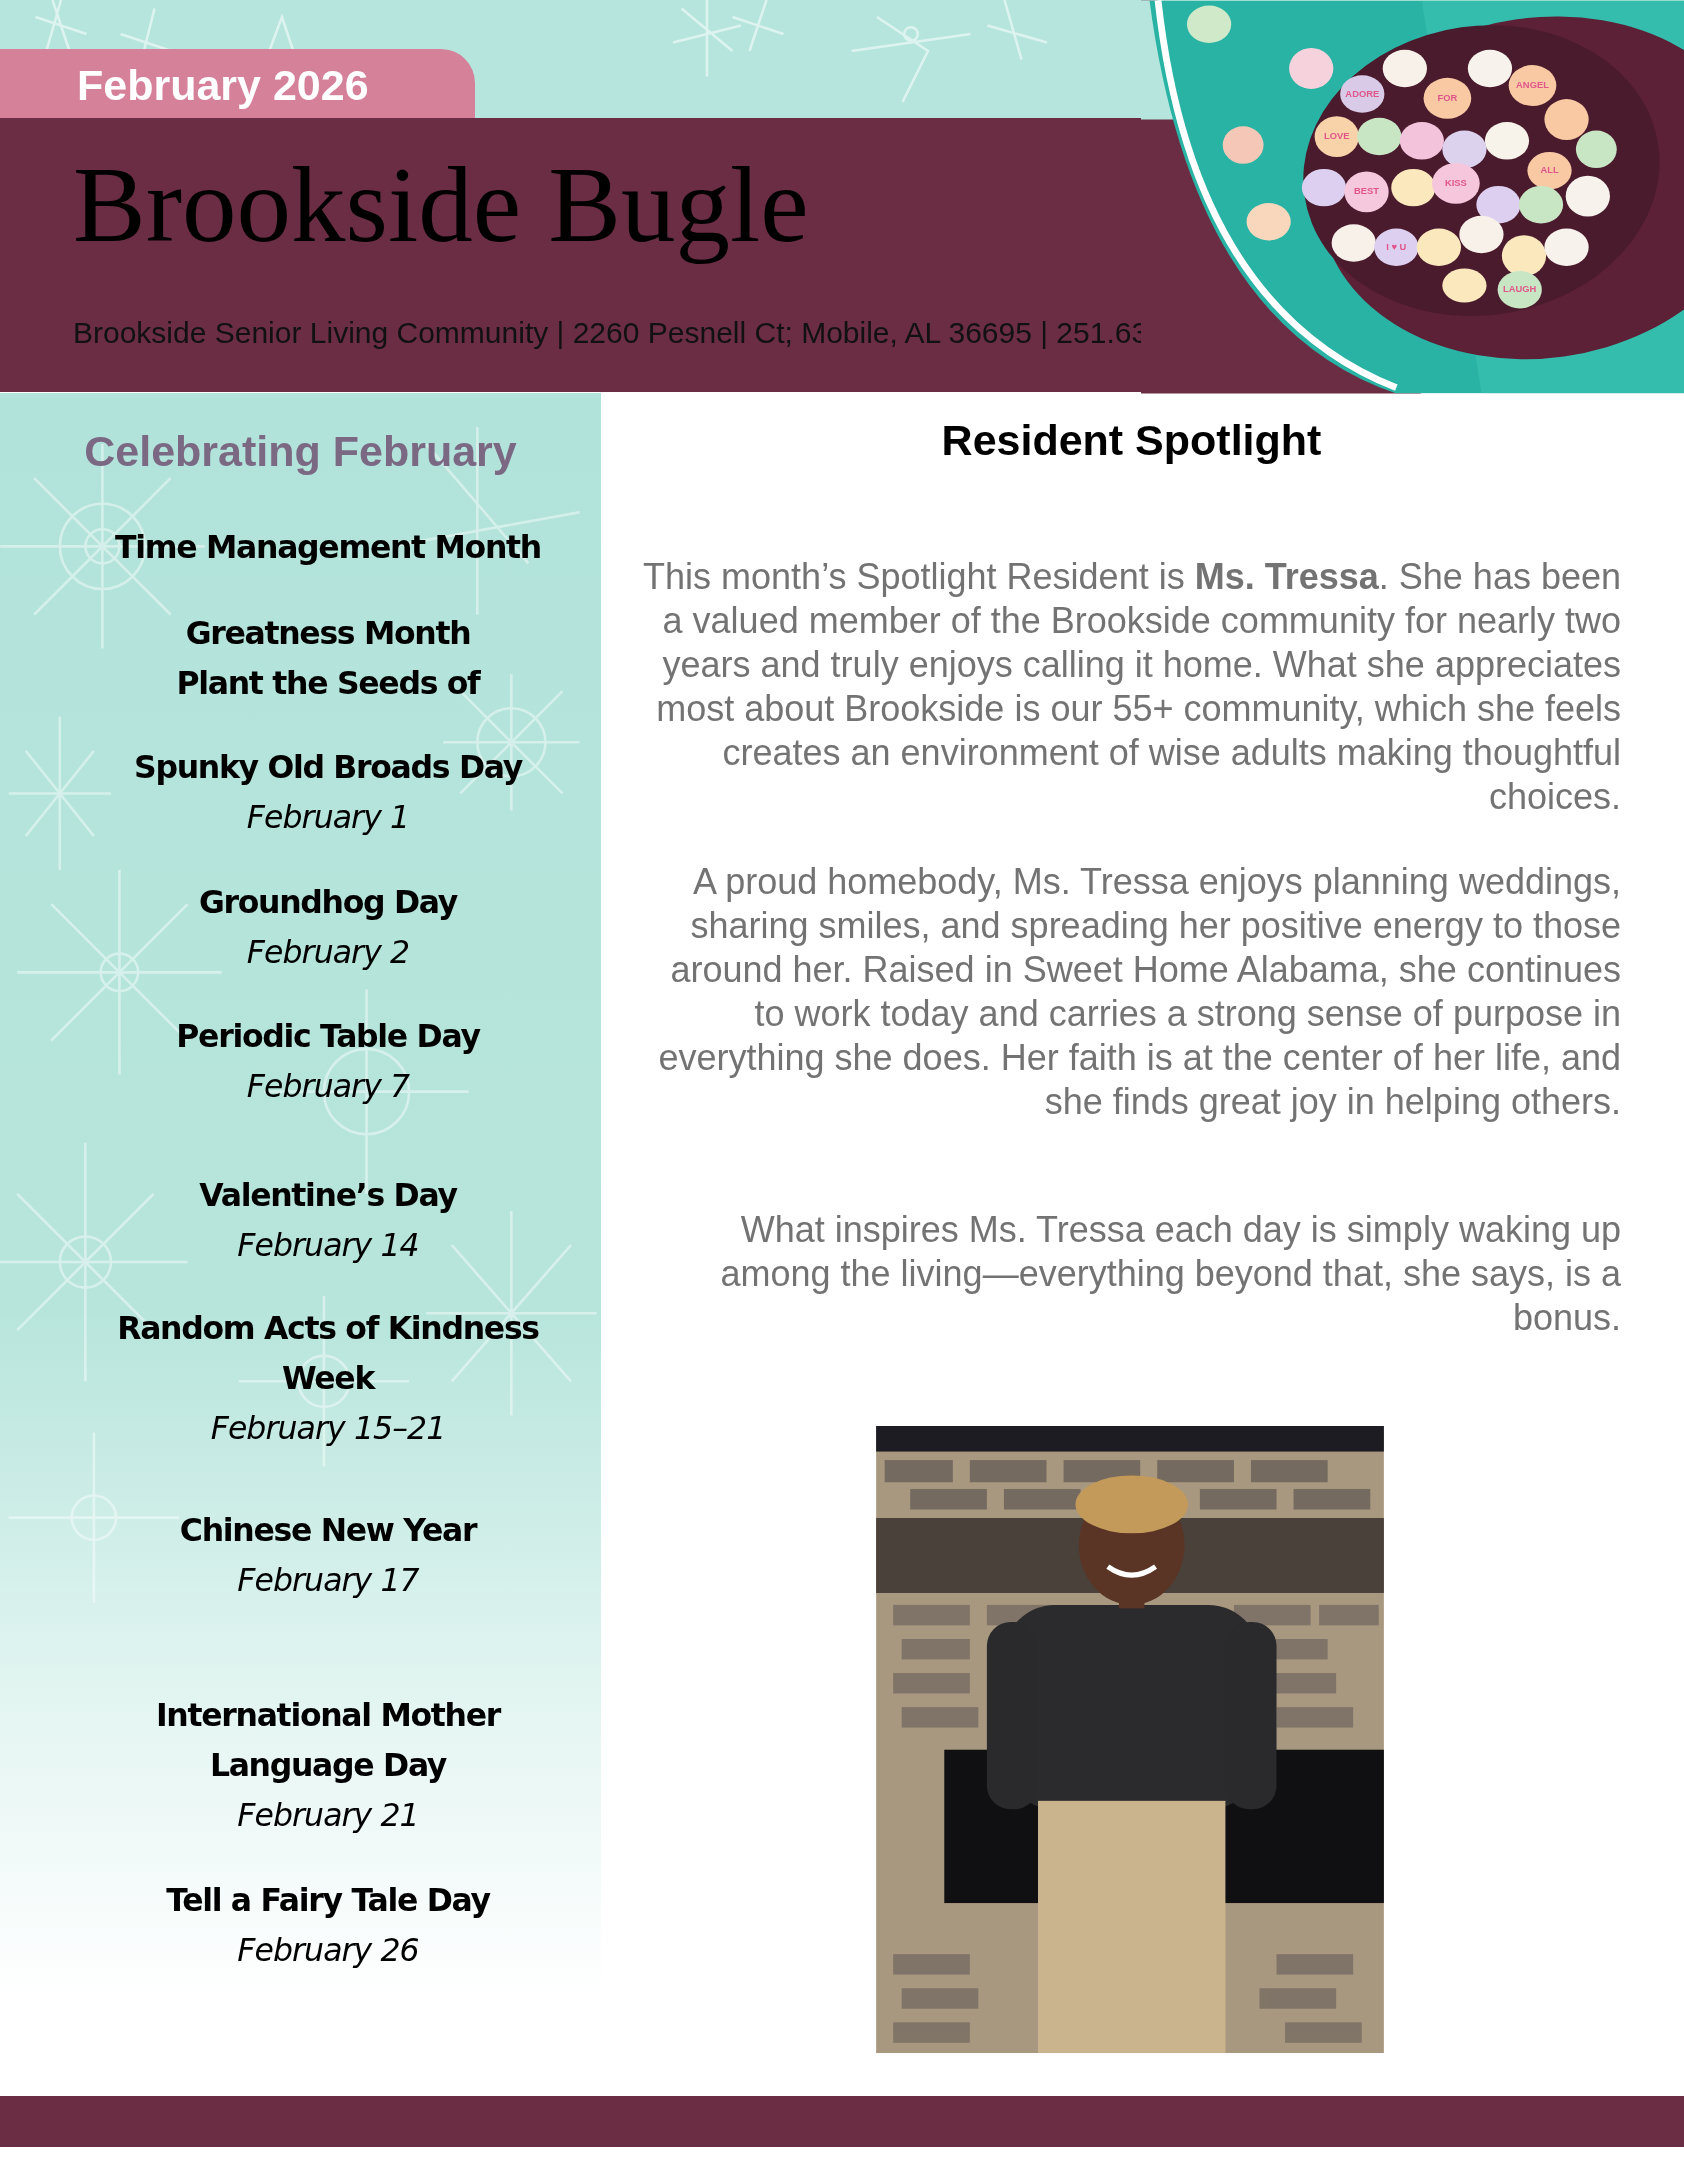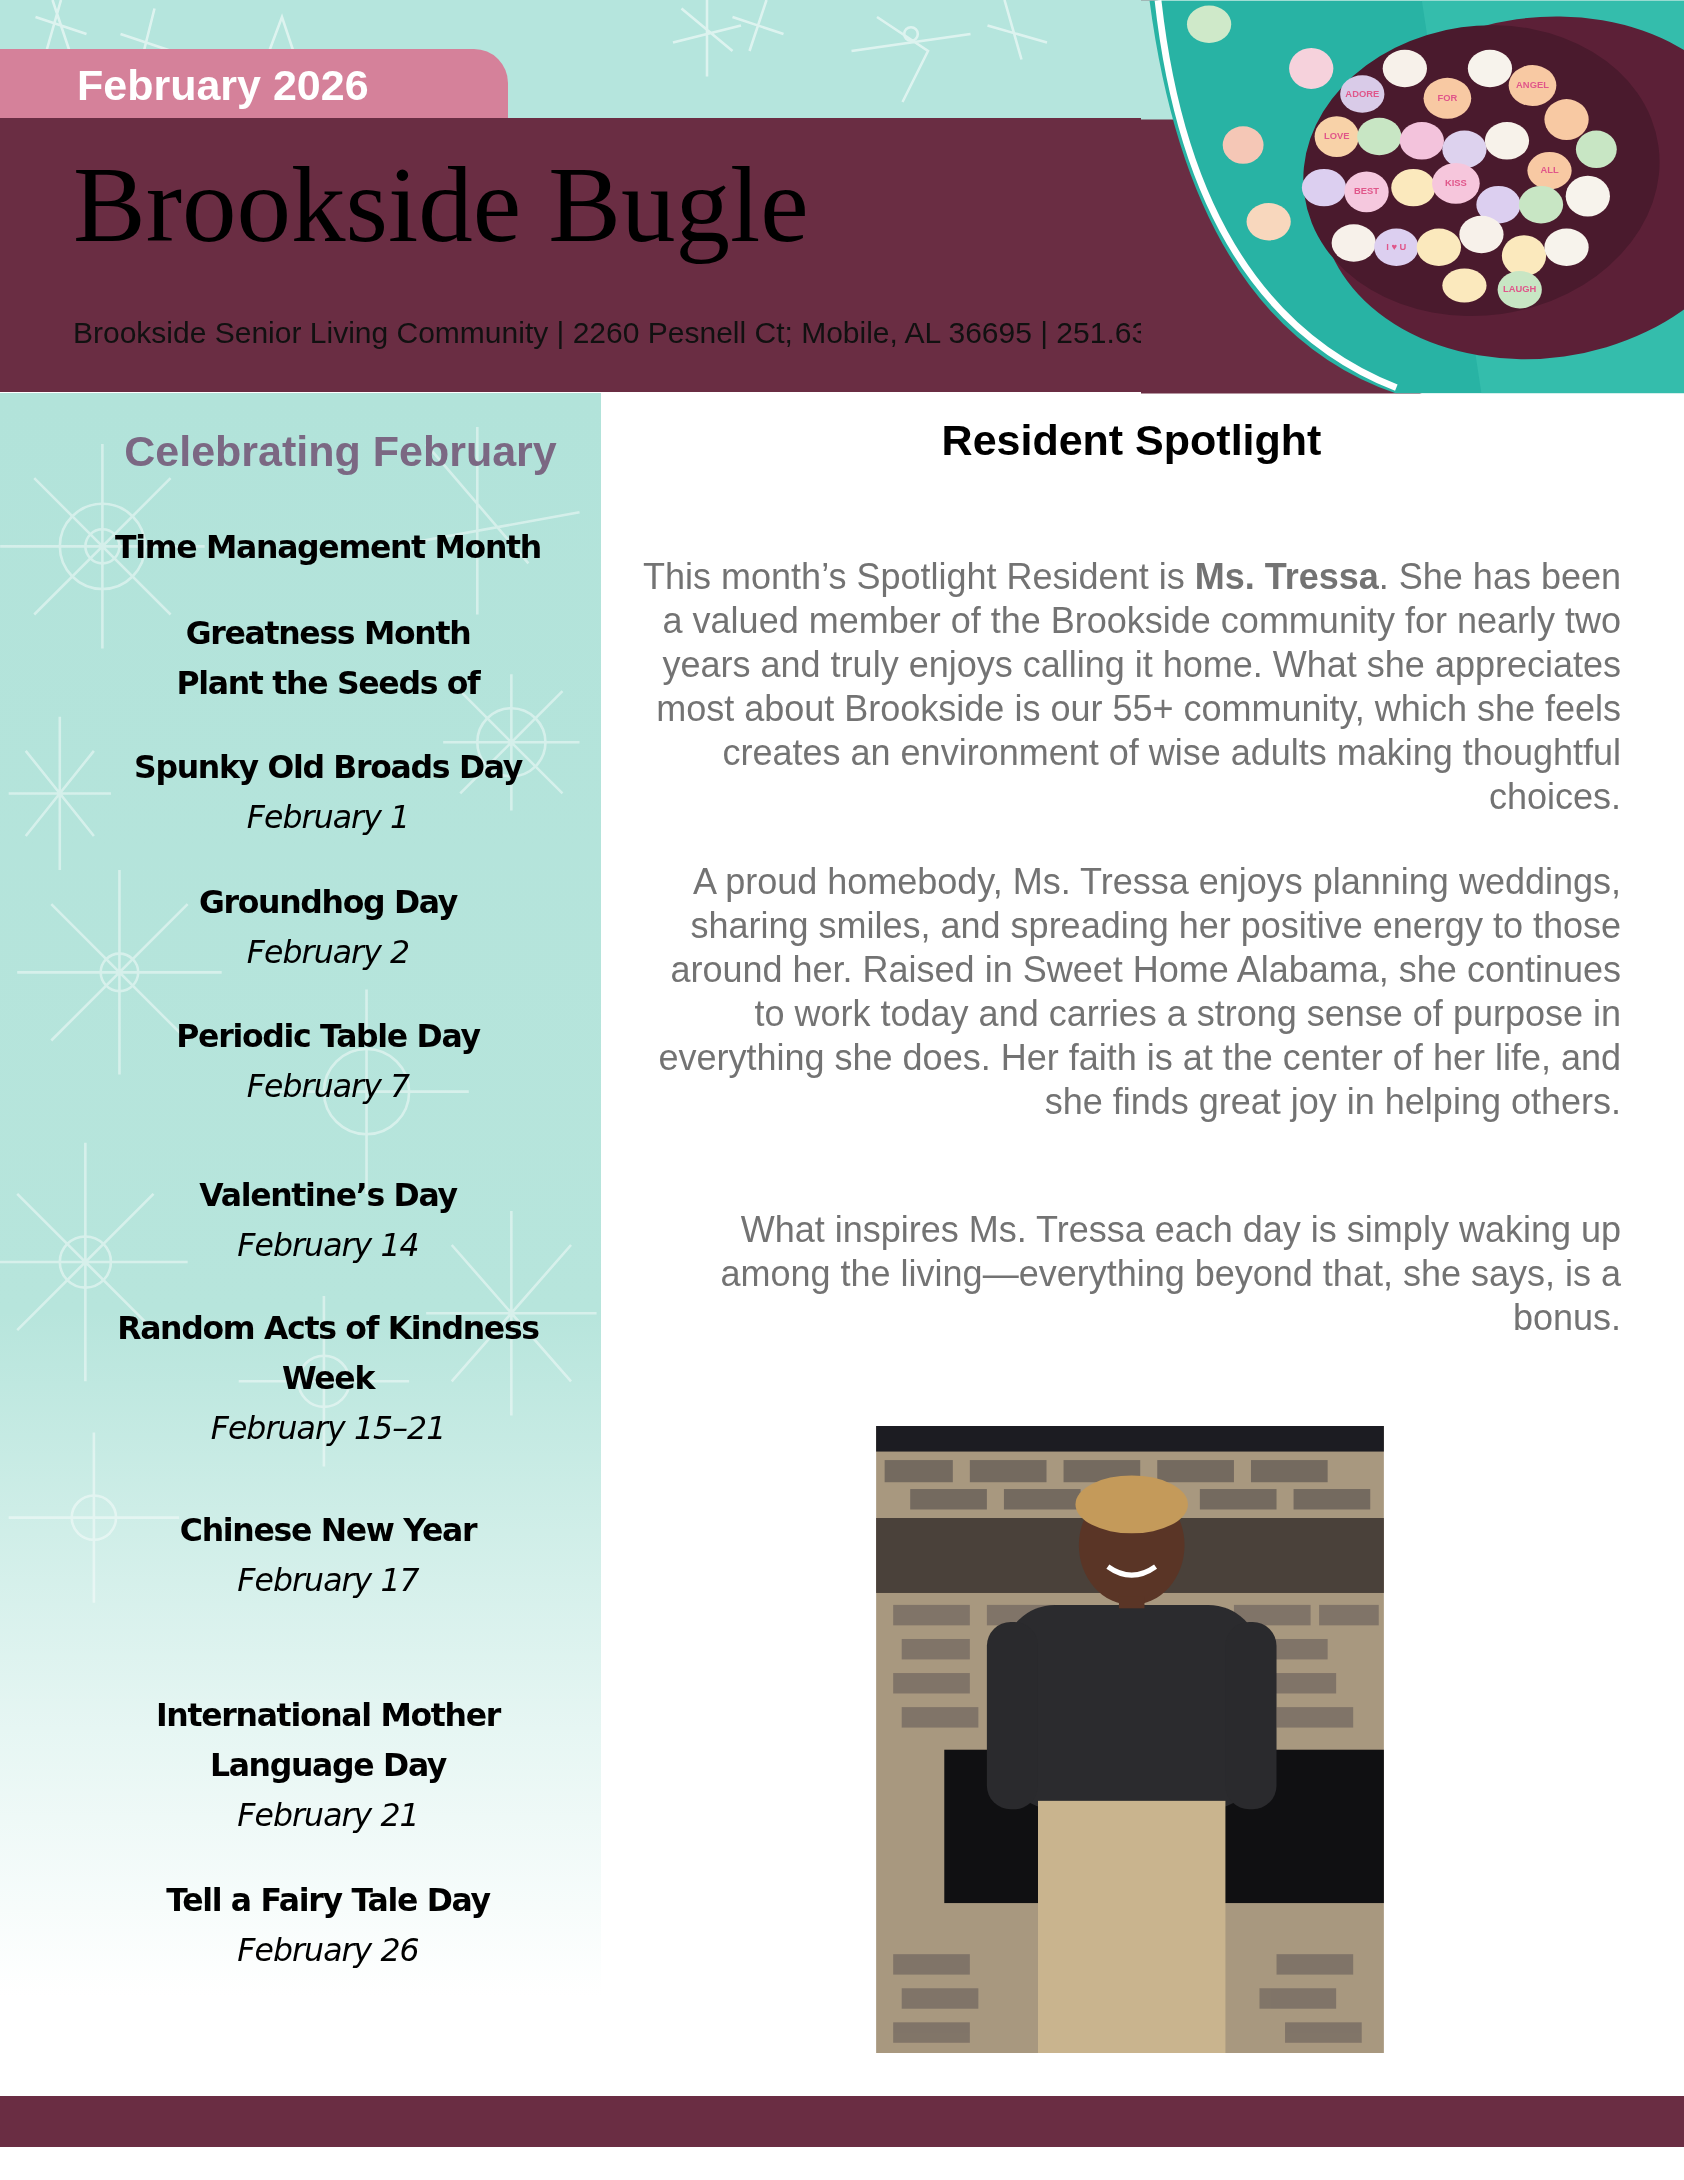"February 2026" .date-tab { padding-left: 33px -> none }
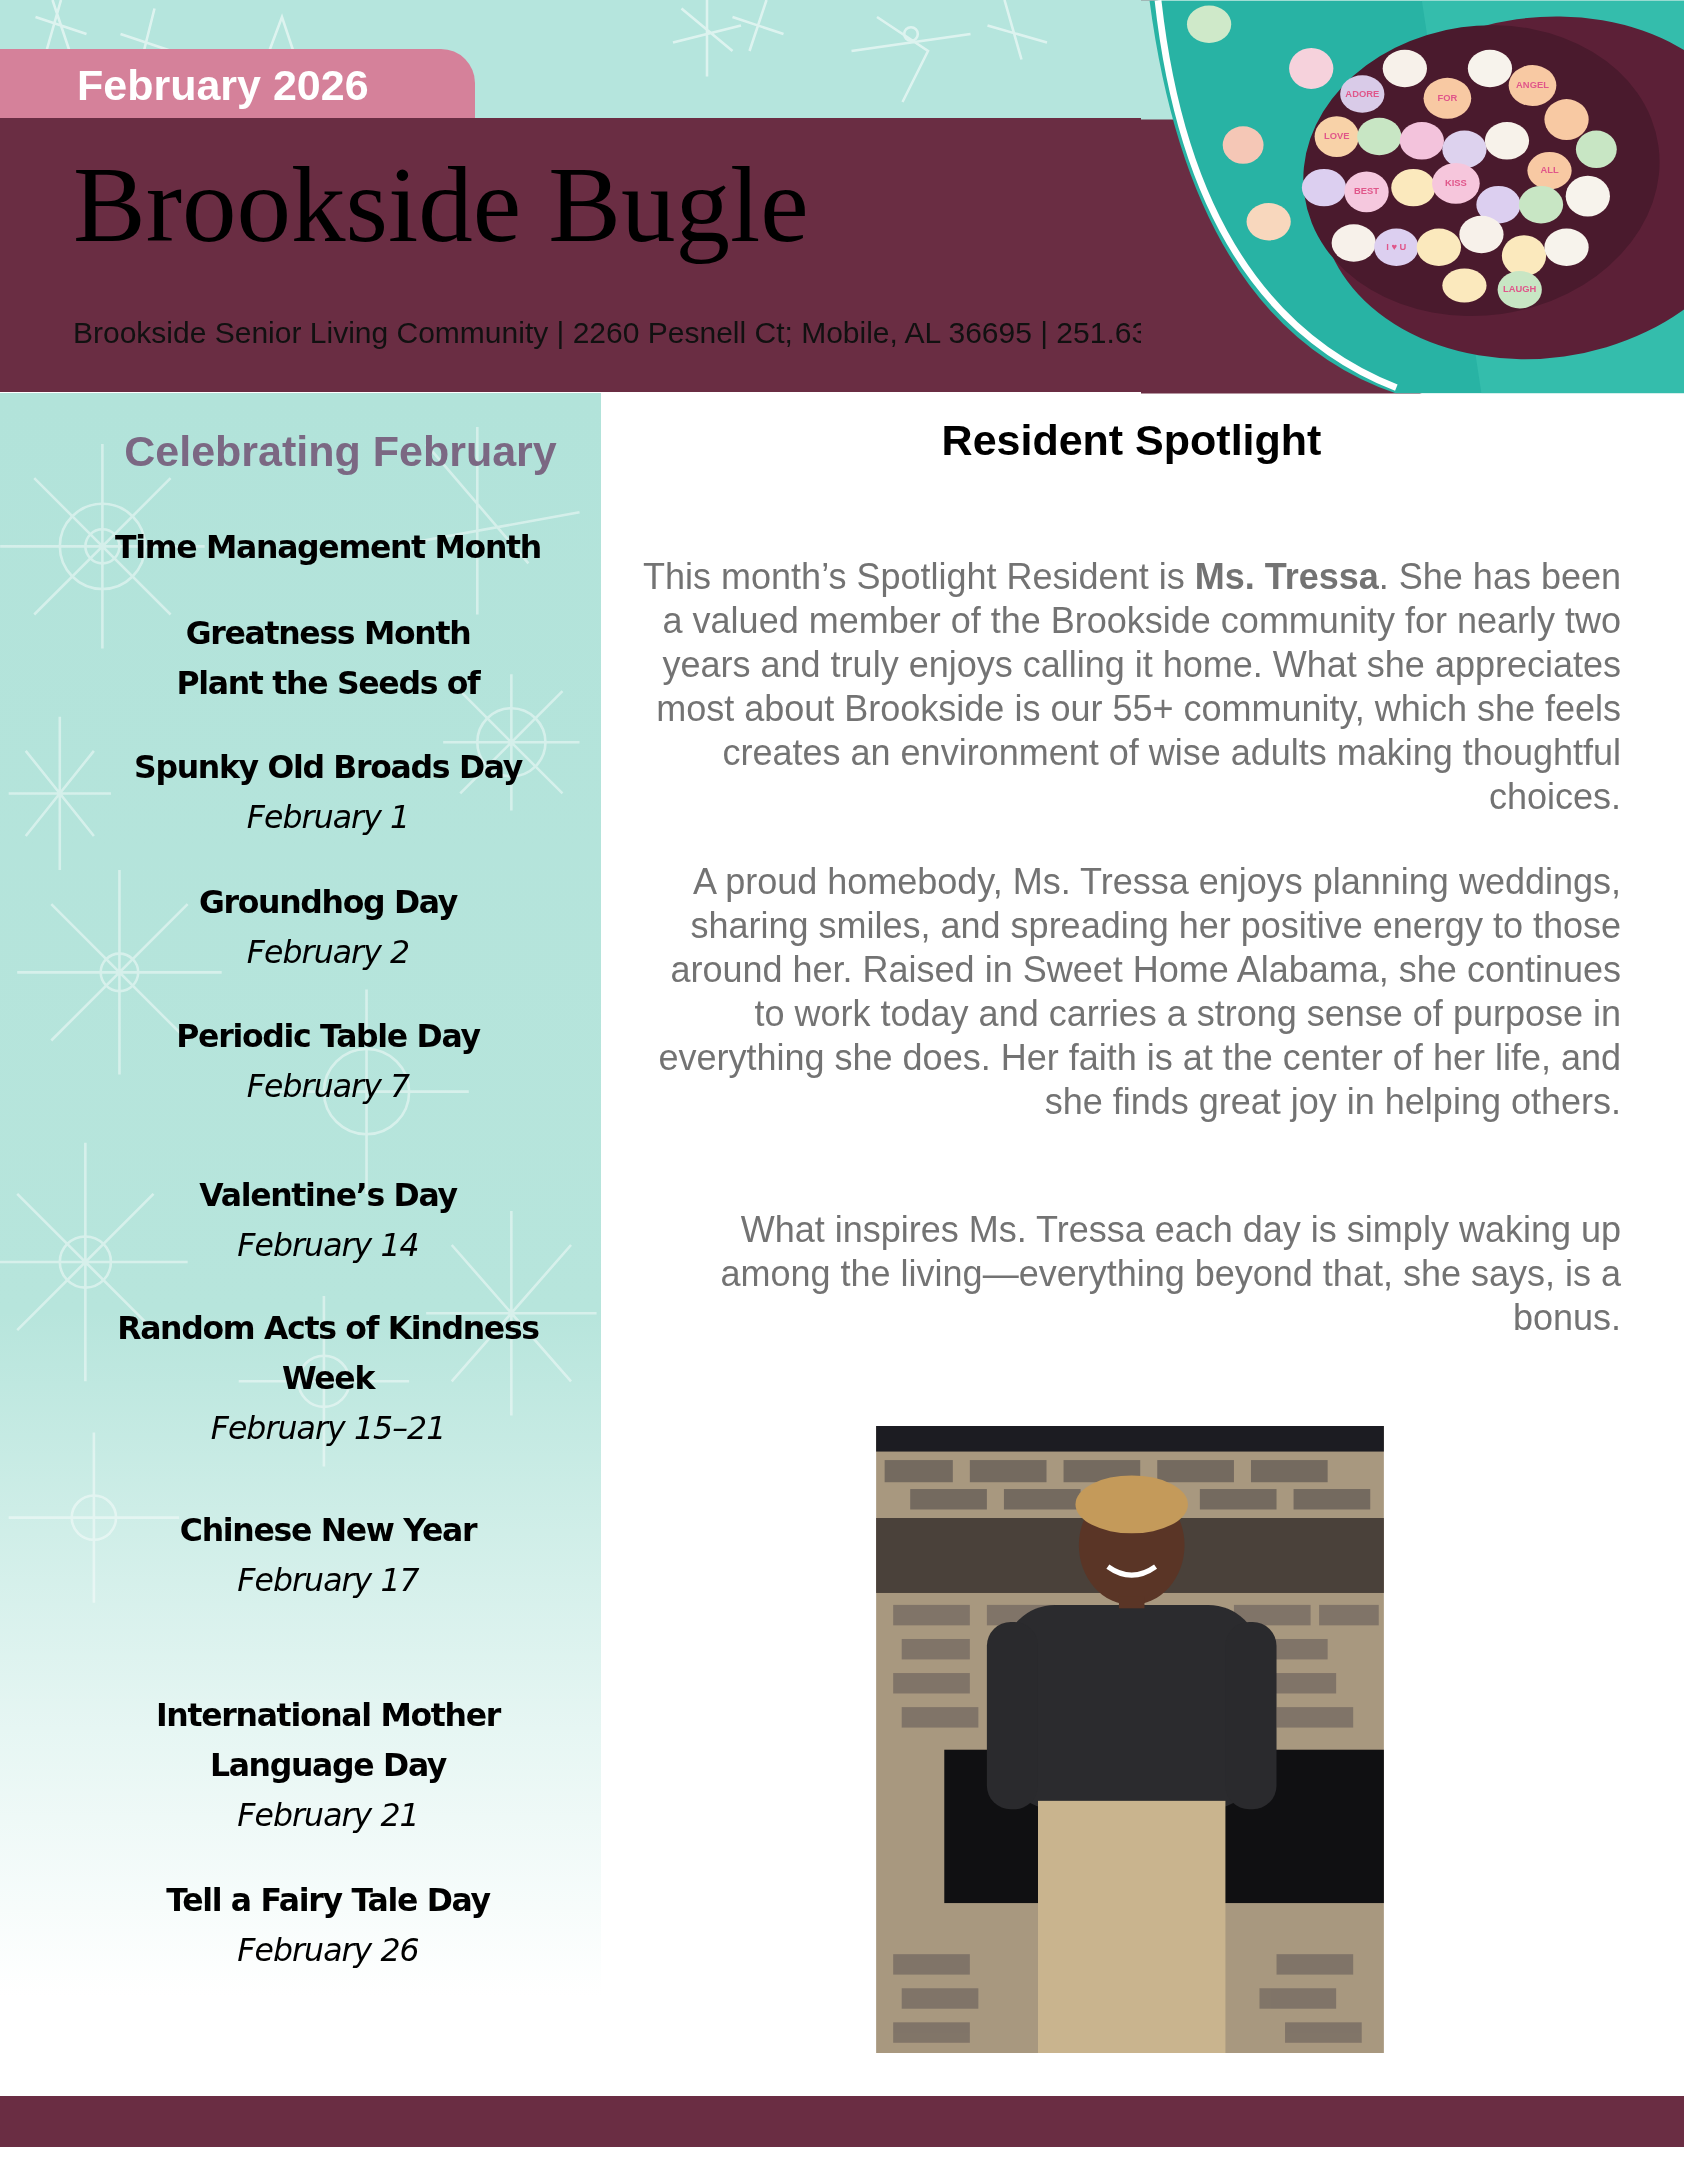"Celebrating February" .sidebar-heading { padding-left: 40px -> none }
